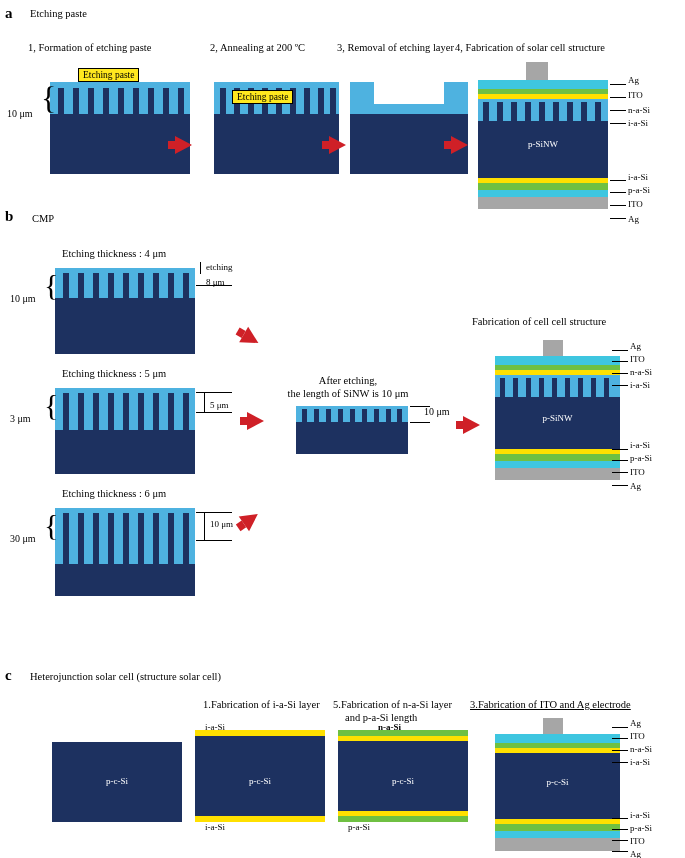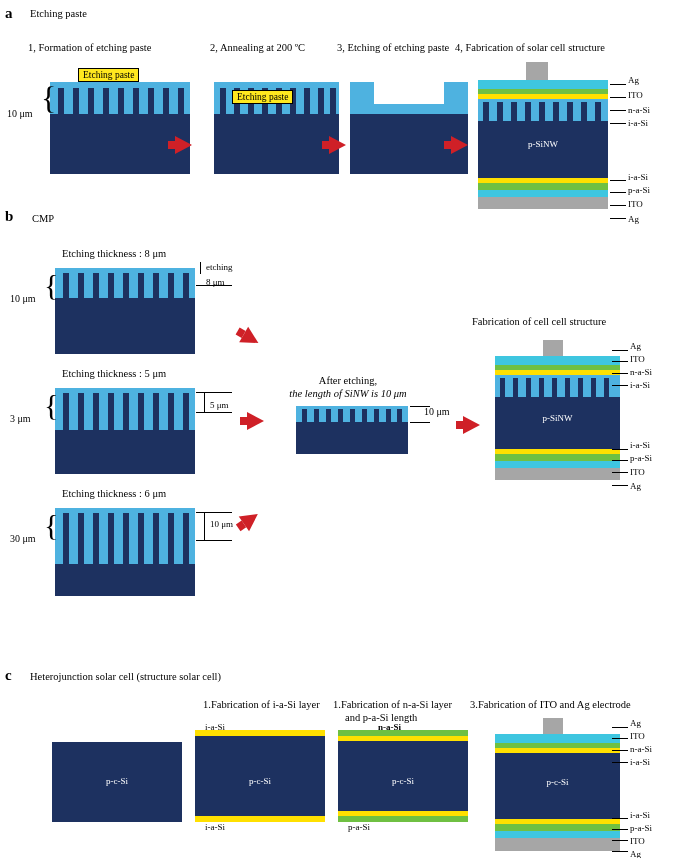"3, Etching of etching paste" div.abs { text: Etching of etching paste -> Removal of etching layer }
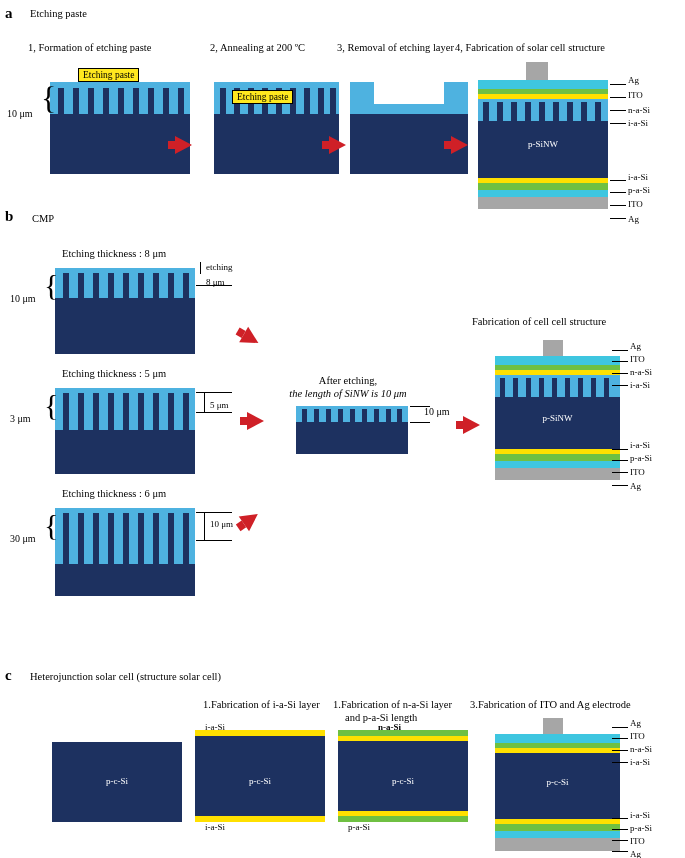"Etching thickness : 8 μm" div.abs { text: 8 -> 4 }
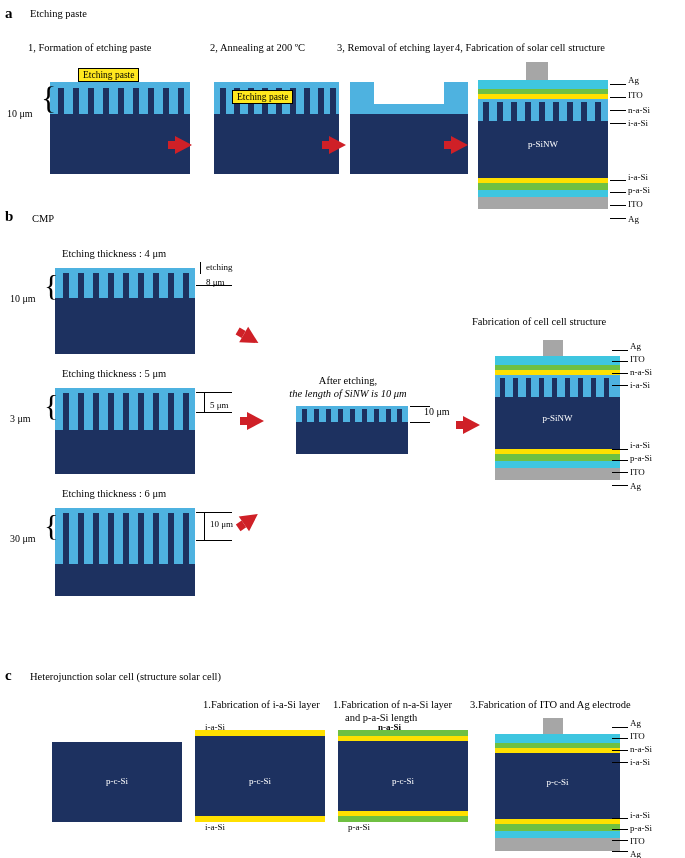"the length of SiNW is" div.abs { font-style: italic -> none }
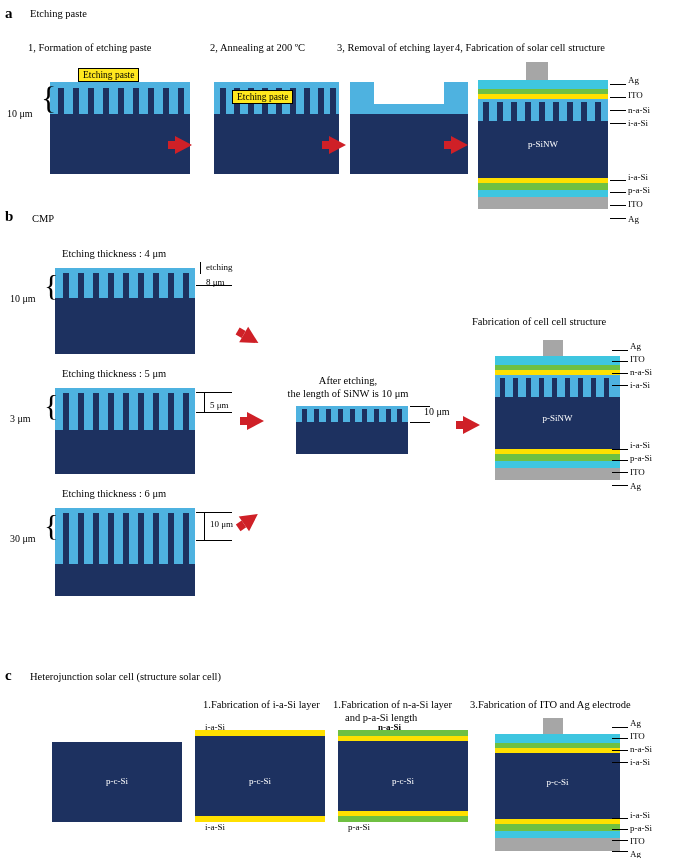"1.Fabrication of n-a-Si layer" div.abs { text: 1.Fabrication -> 5.Fabrication }
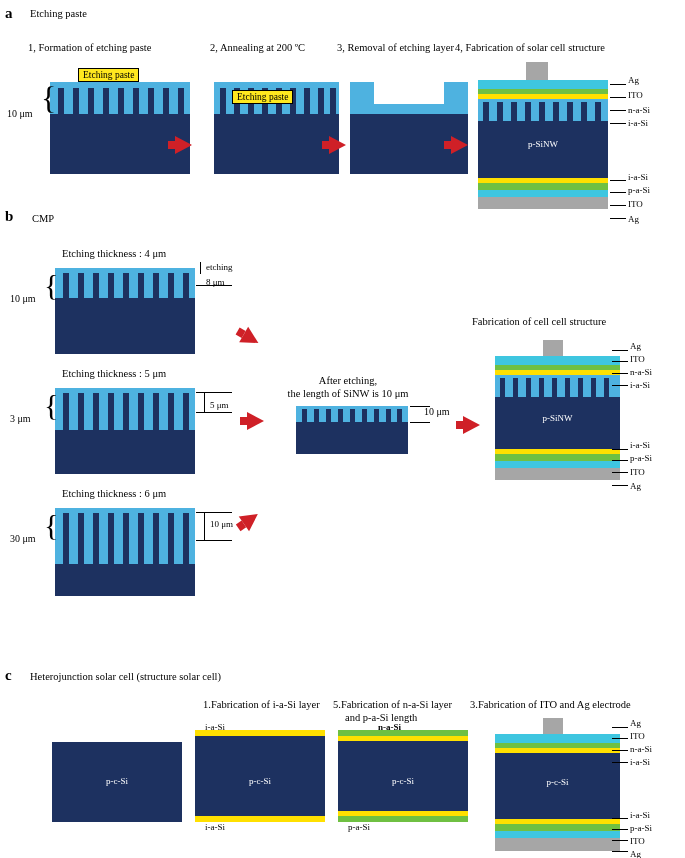"3.Fabrication of ITO and Ag" div.abs { text-decoration: none -> underline }
